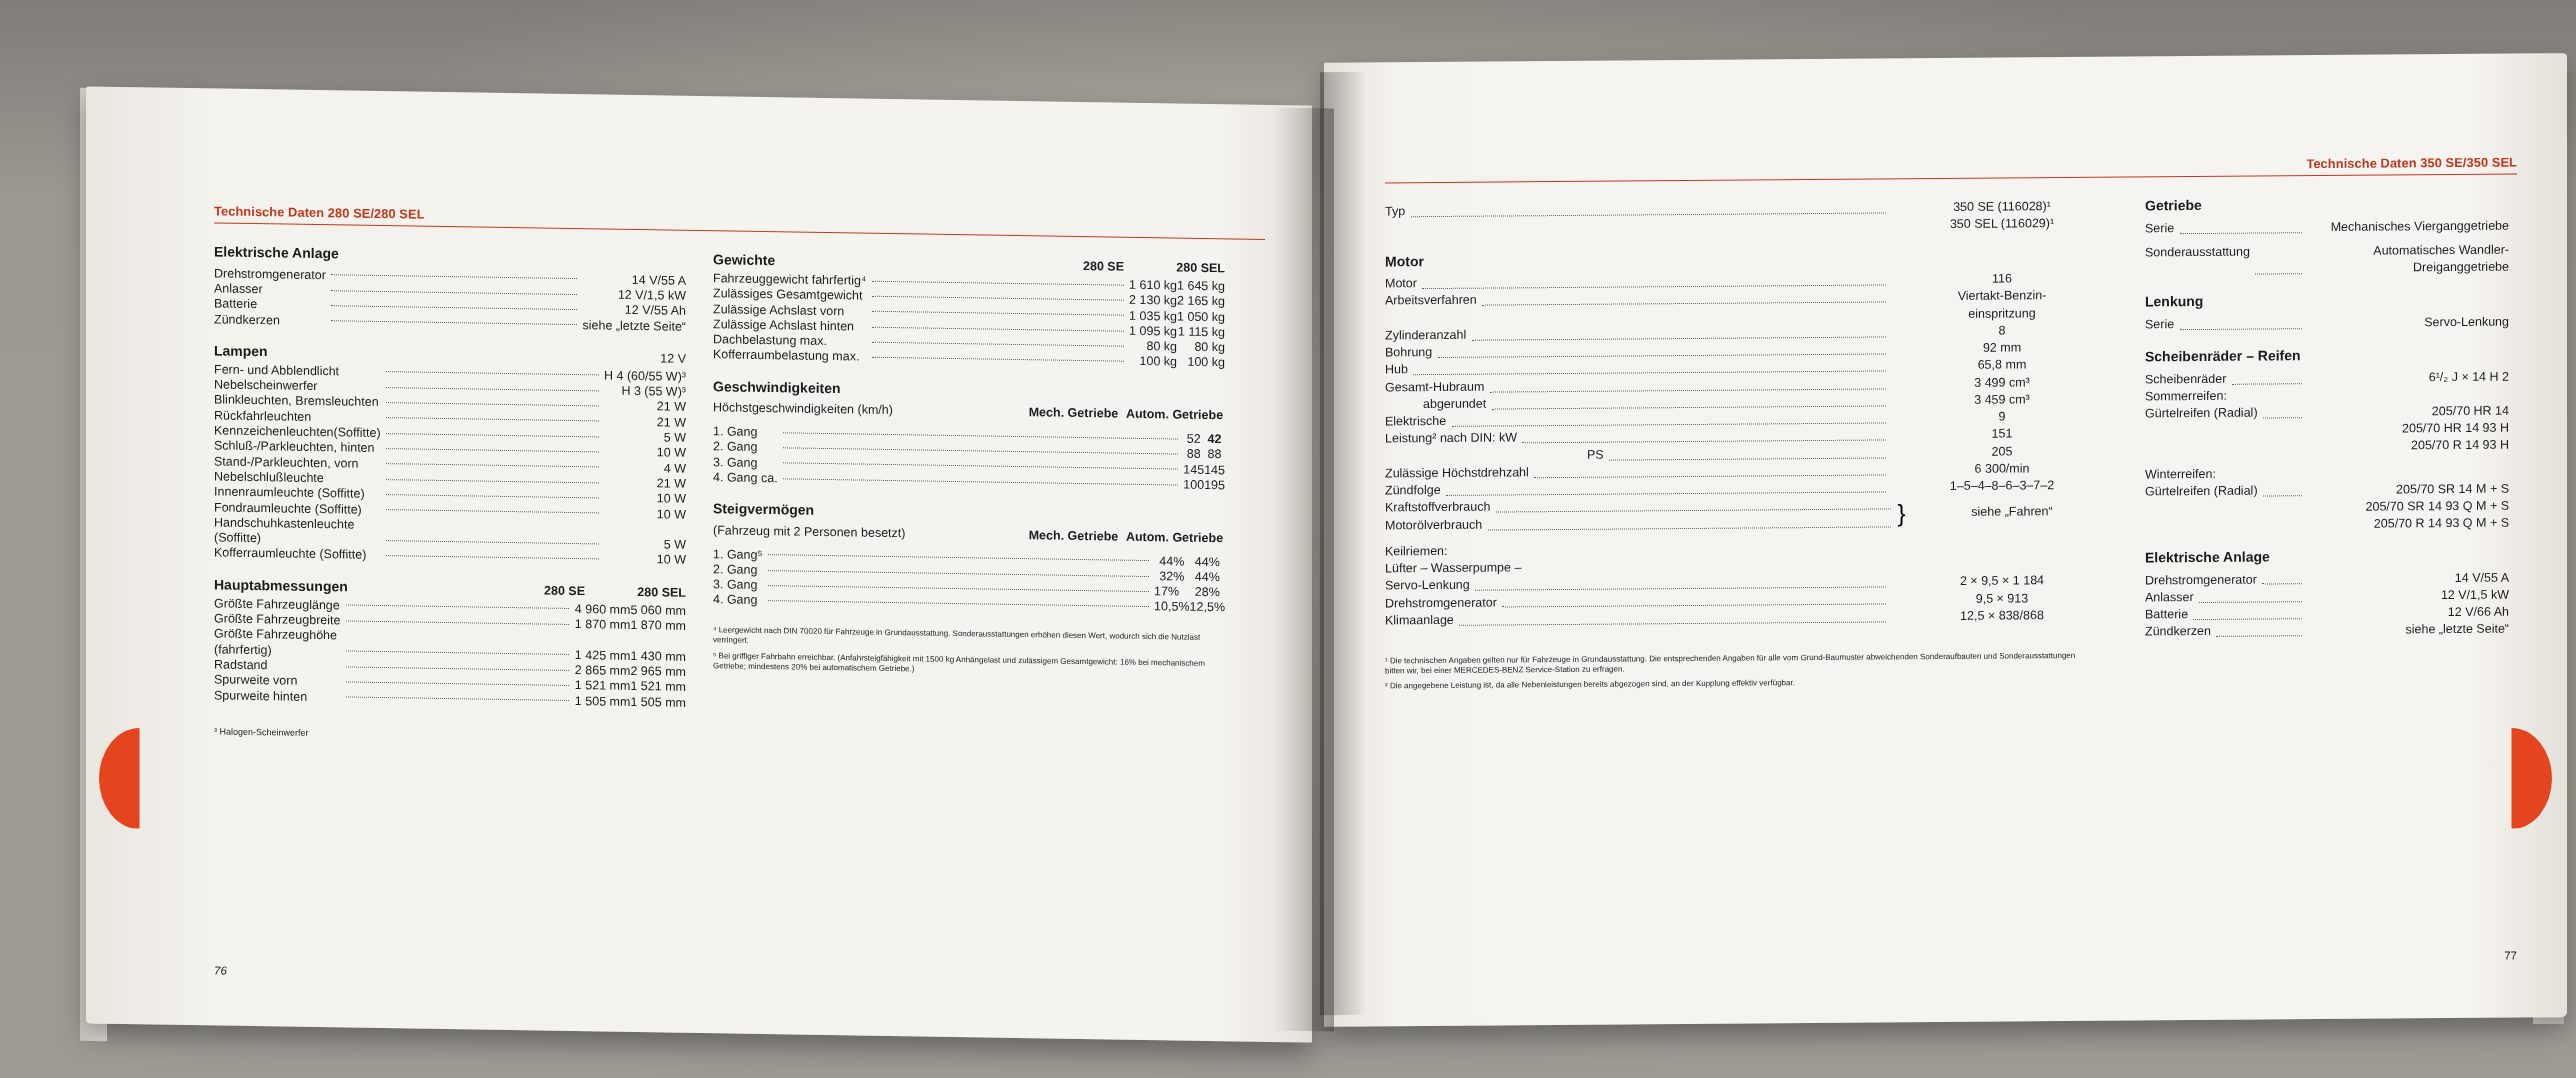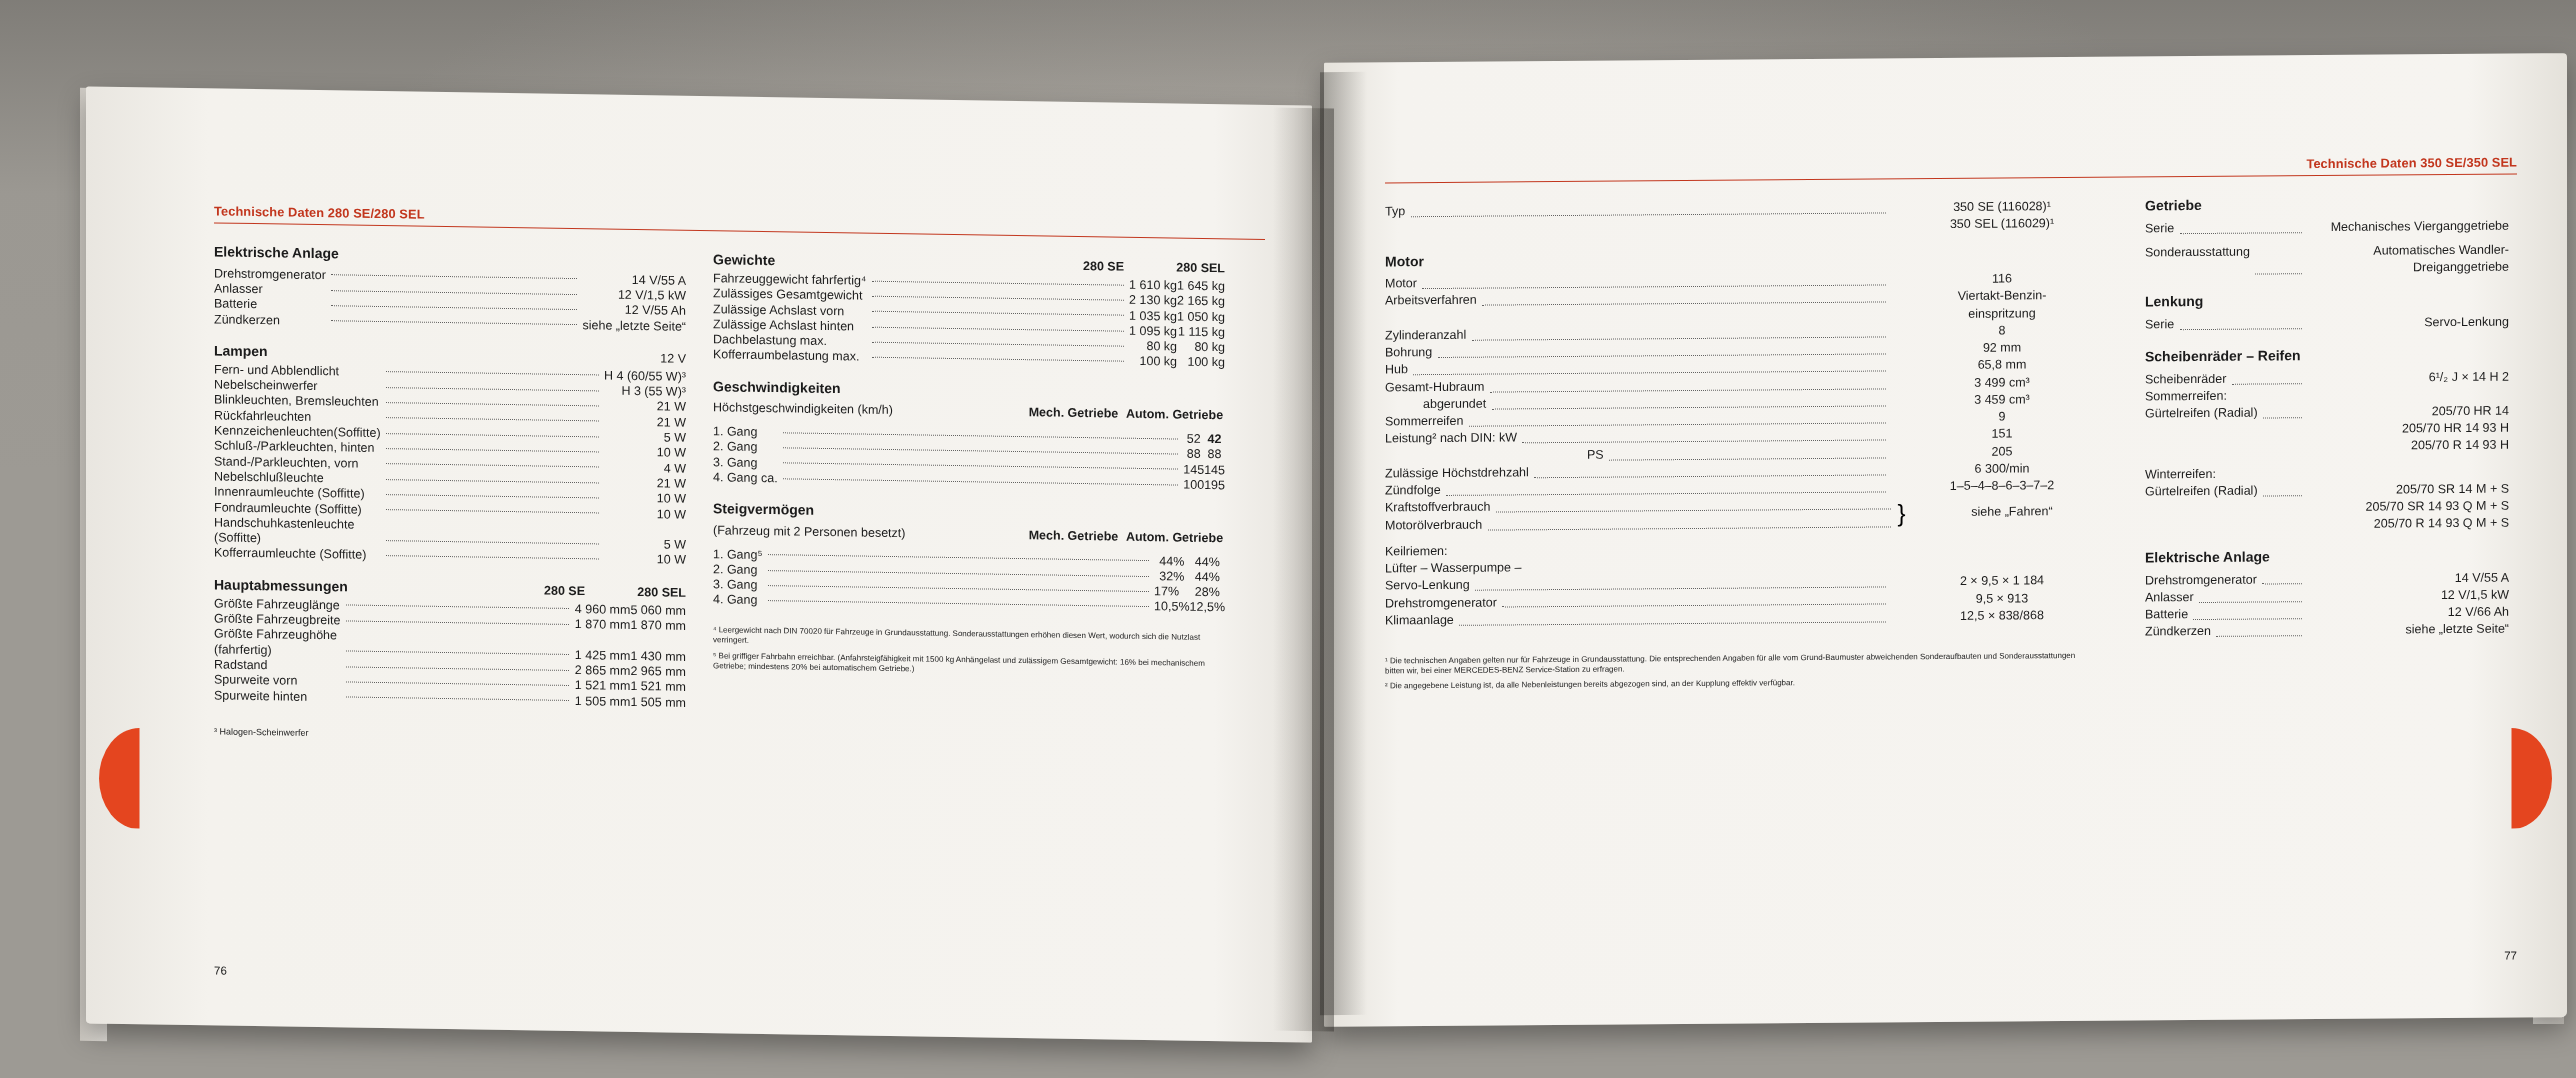"Sommerreifen" div.r-lbl { text: Sommerreifen -> Elektrische }
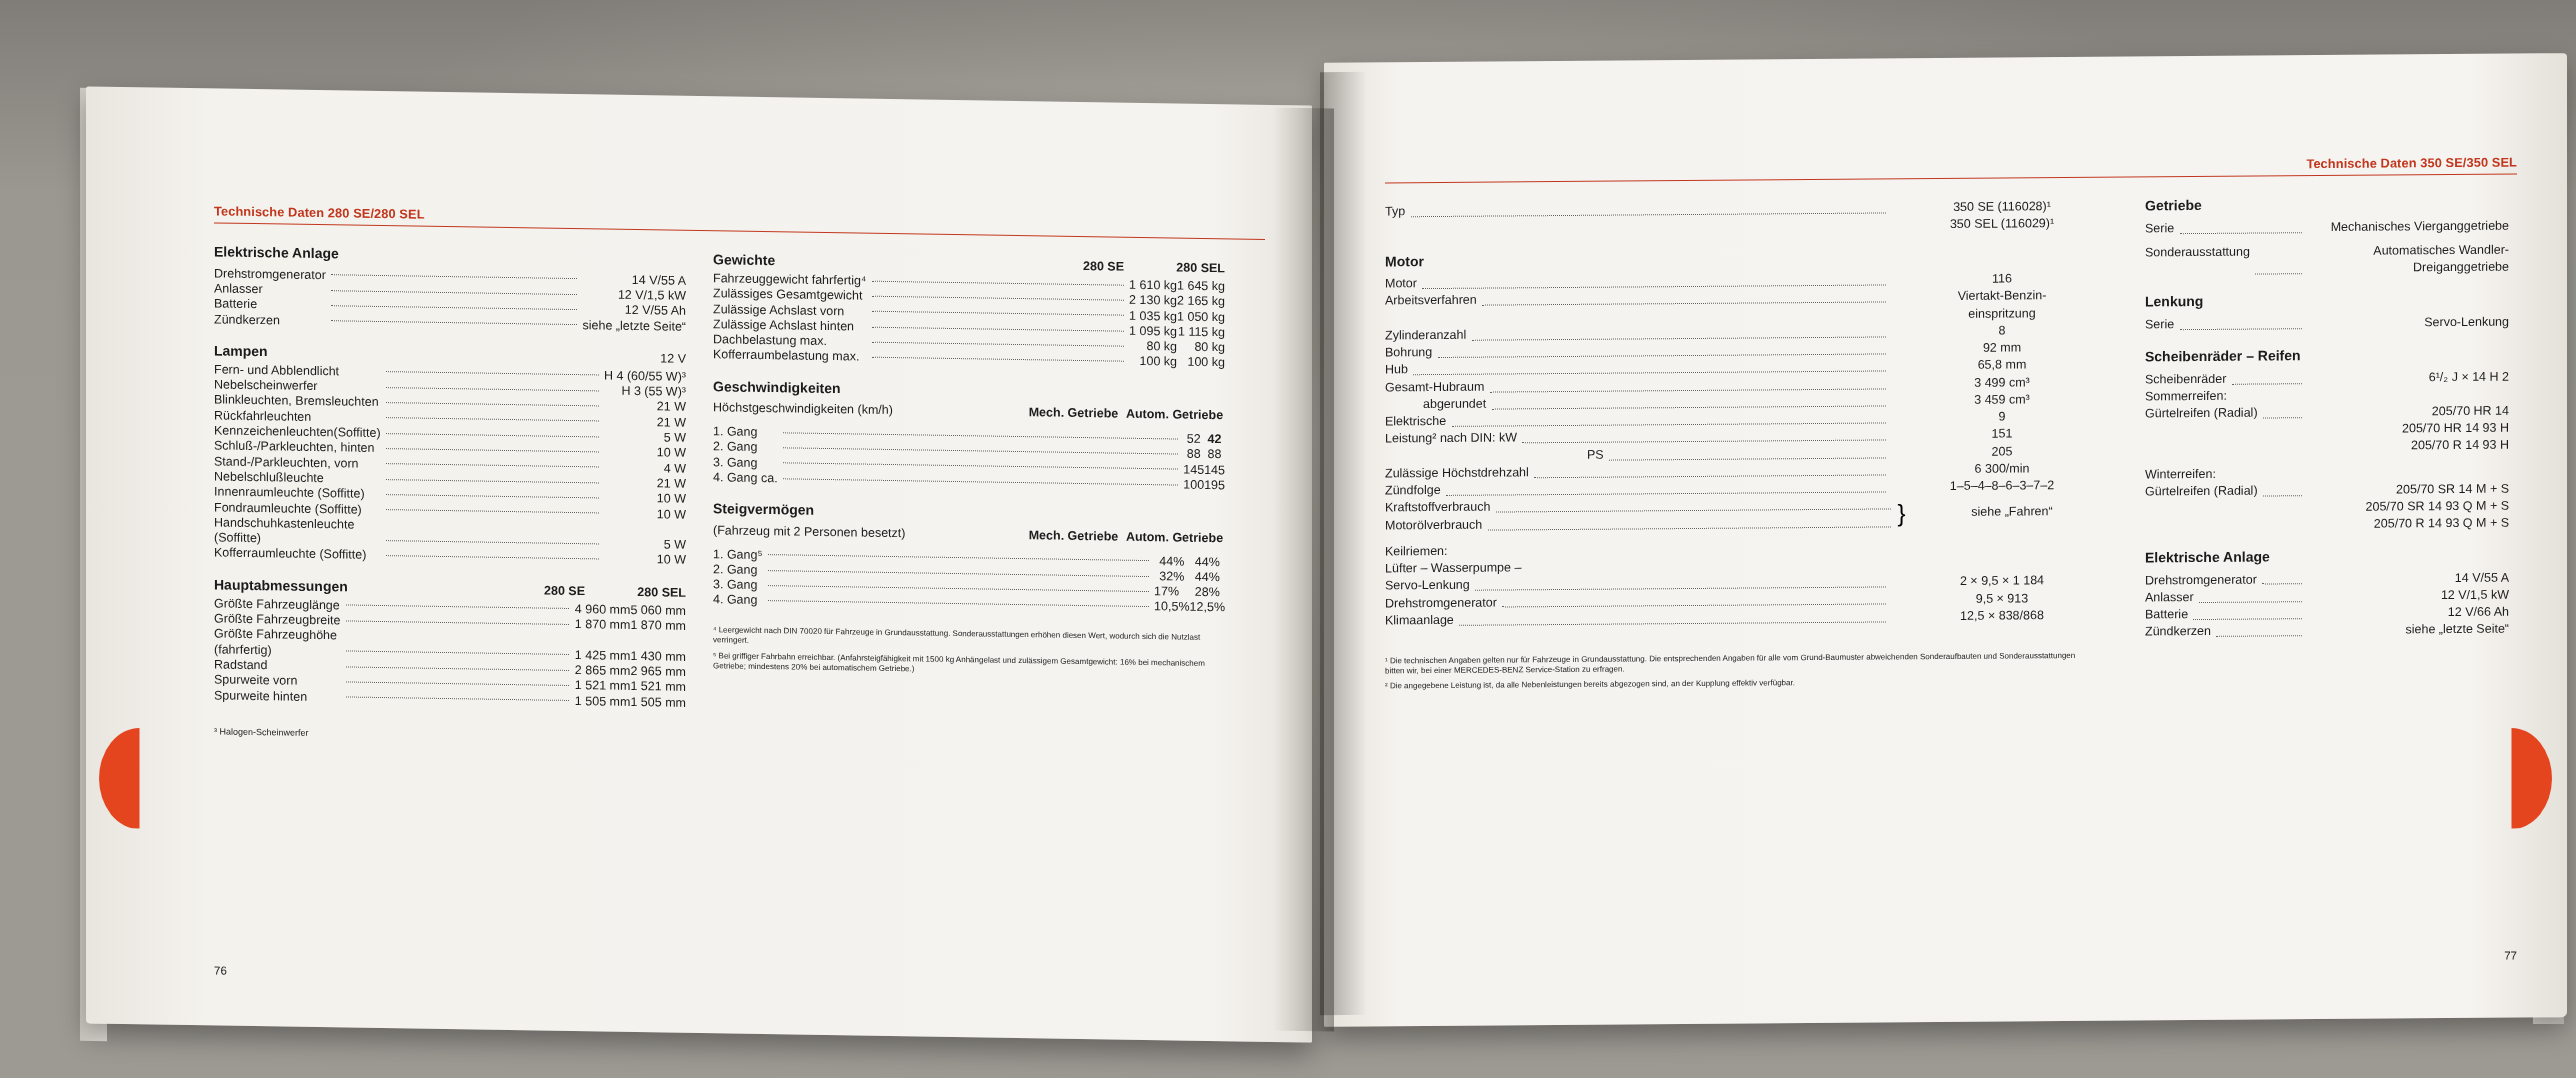"76" div.pageno { font-style: none -> italic }
